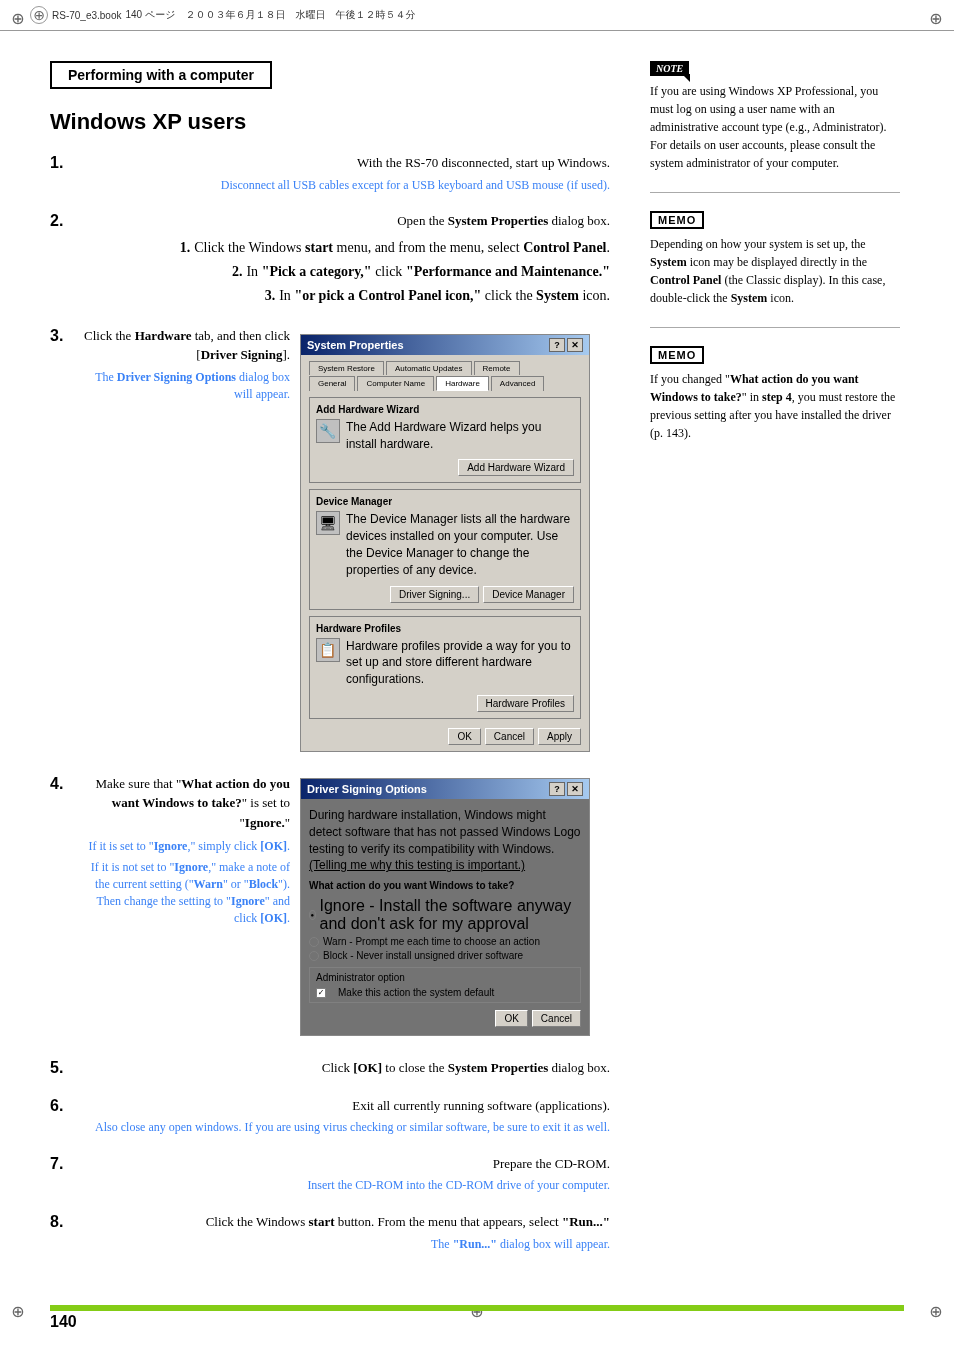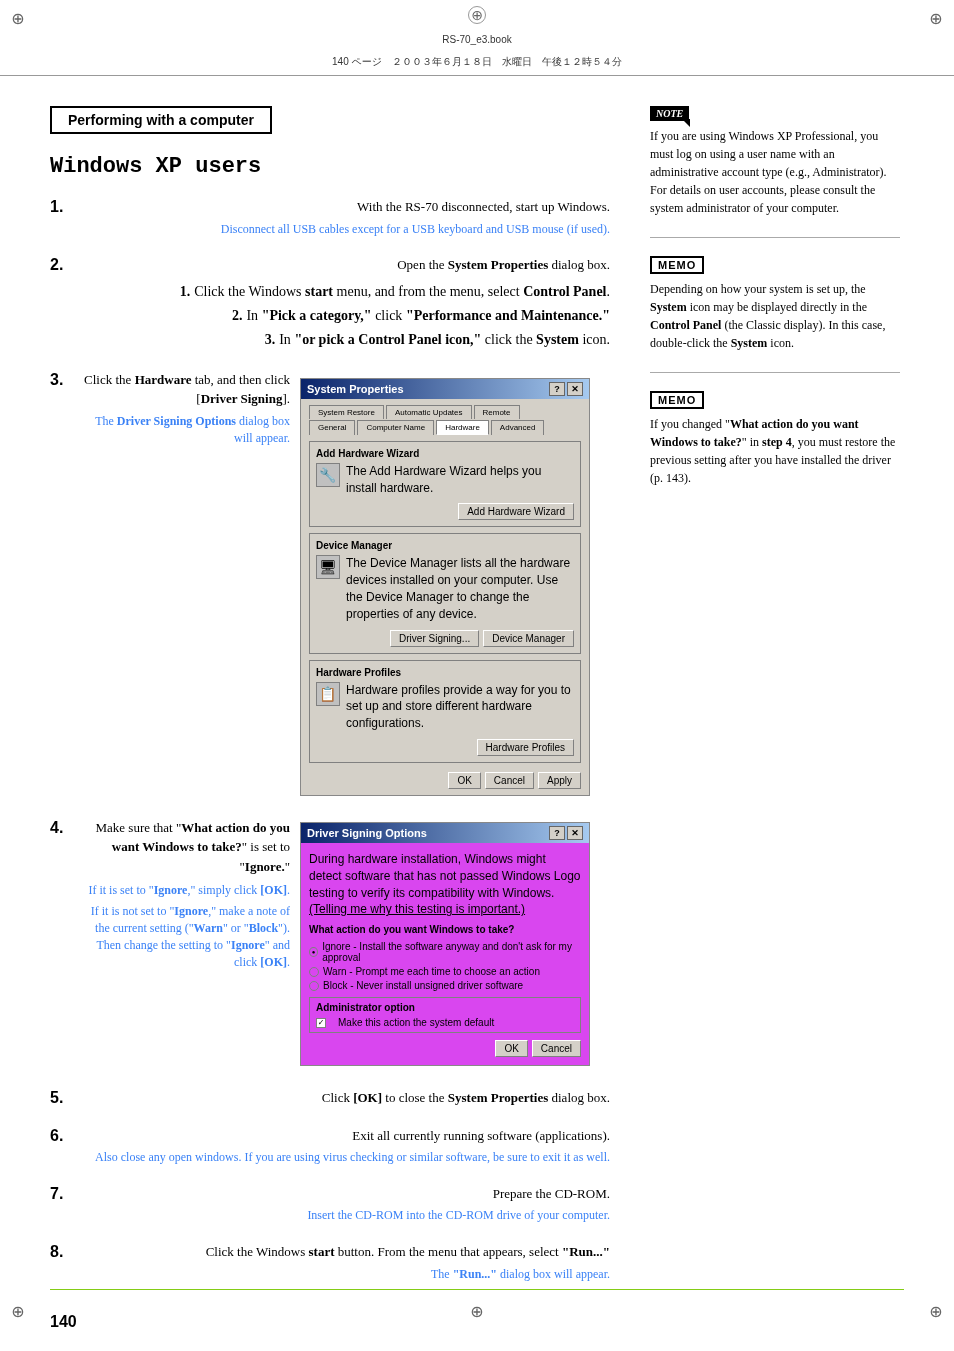"RS-70_e3.book" .header-bar { flex-direction: column -> none; gap: 10px -> 4px }
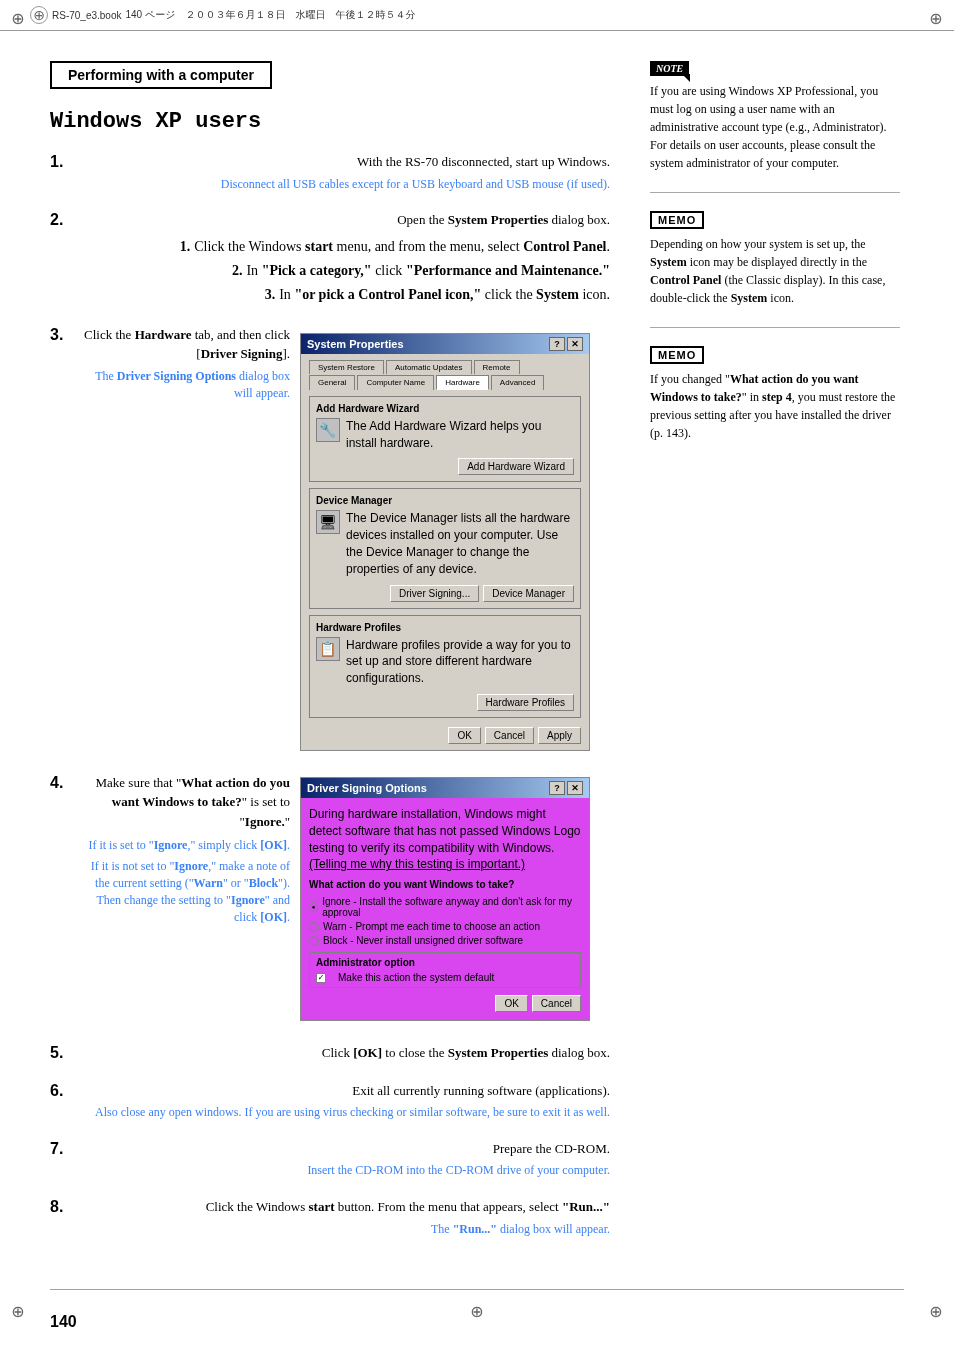"Windows XP users" .page-heading { font-family: Liberation Mono, monospace -> Liberation Sans, sans-serif }
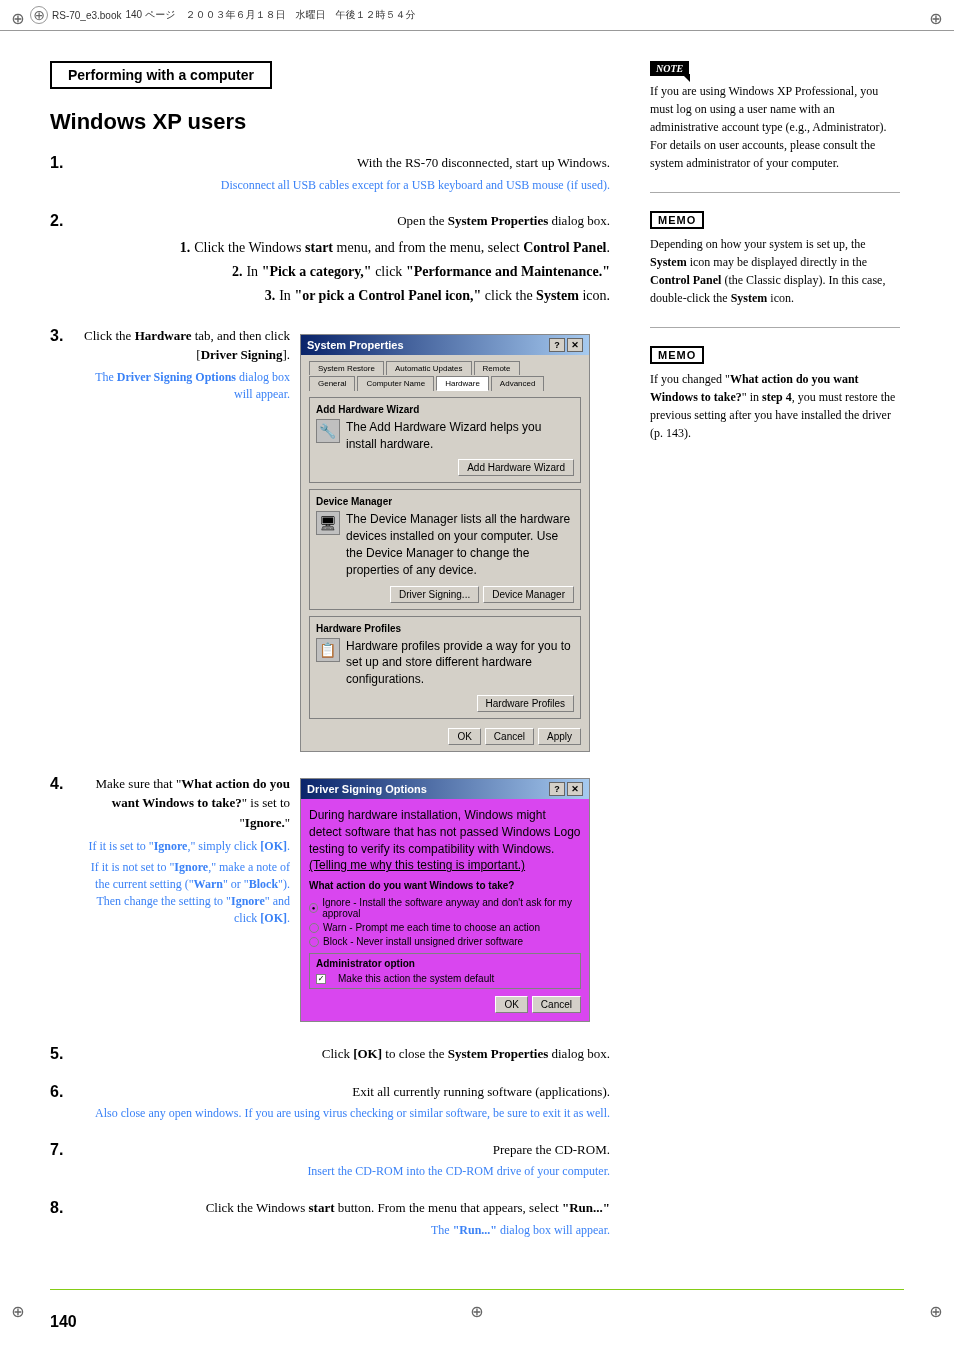"During hardware installation, Windows" .ds-body { background: #d946ef -> #737373 }
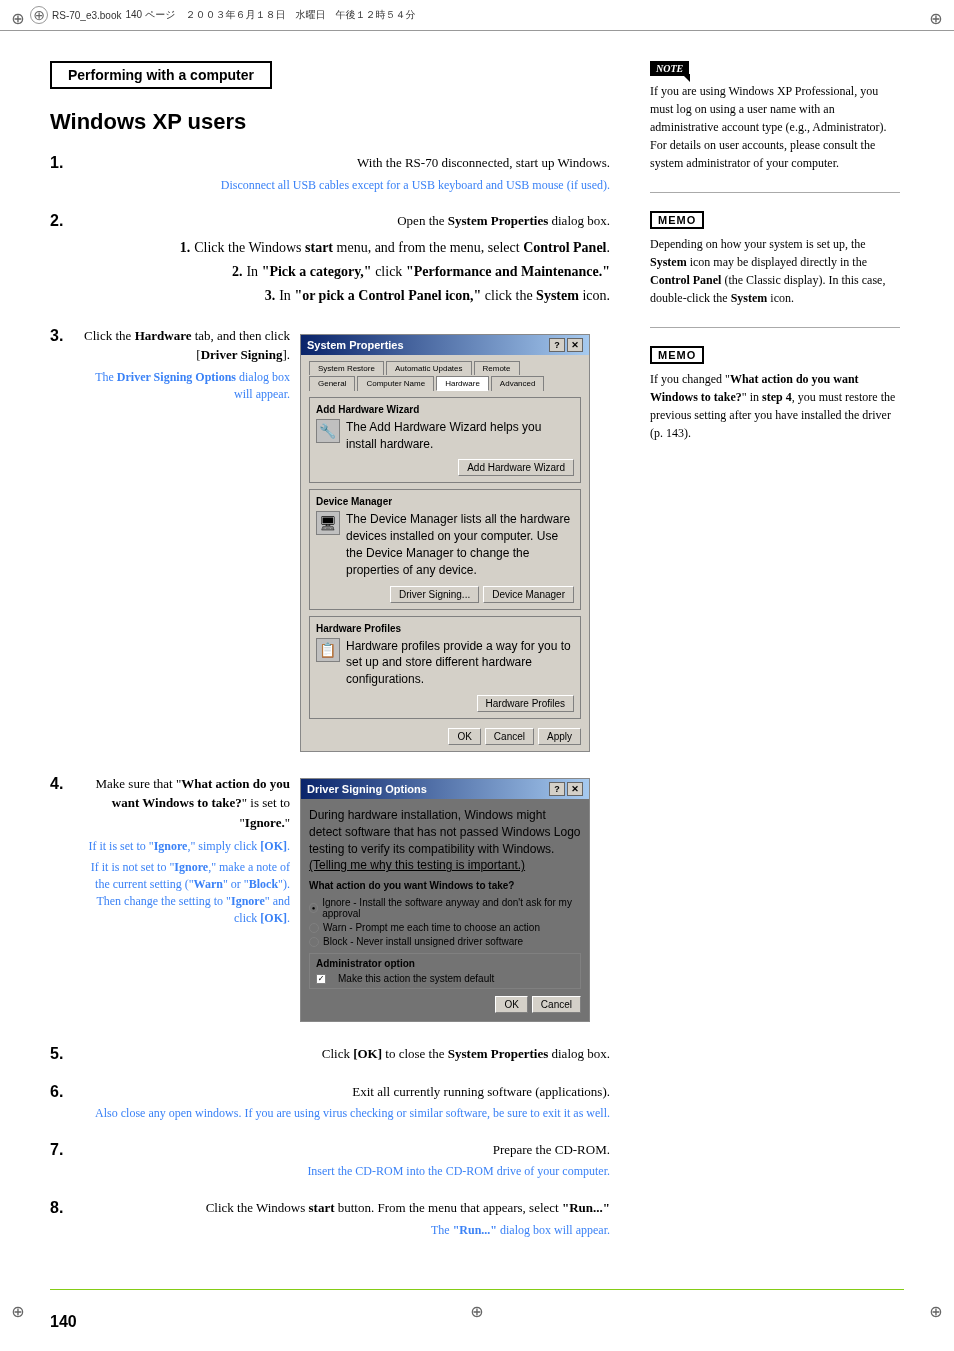"Ignore - Install the software" span { font-size: 10px -> 16px }
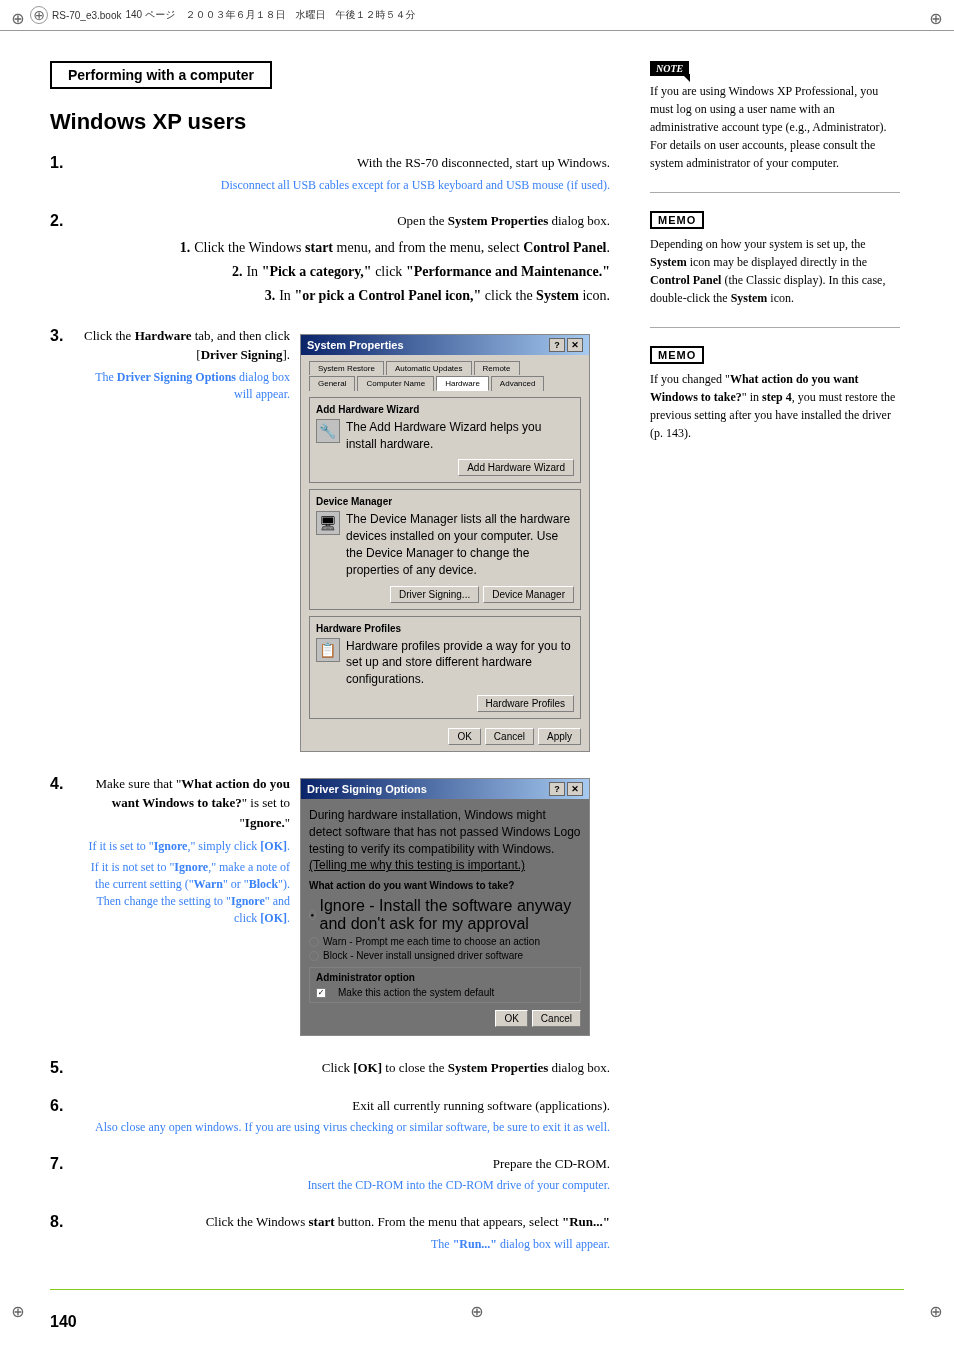"Administrator option" div { font-weight: bold -> normal }
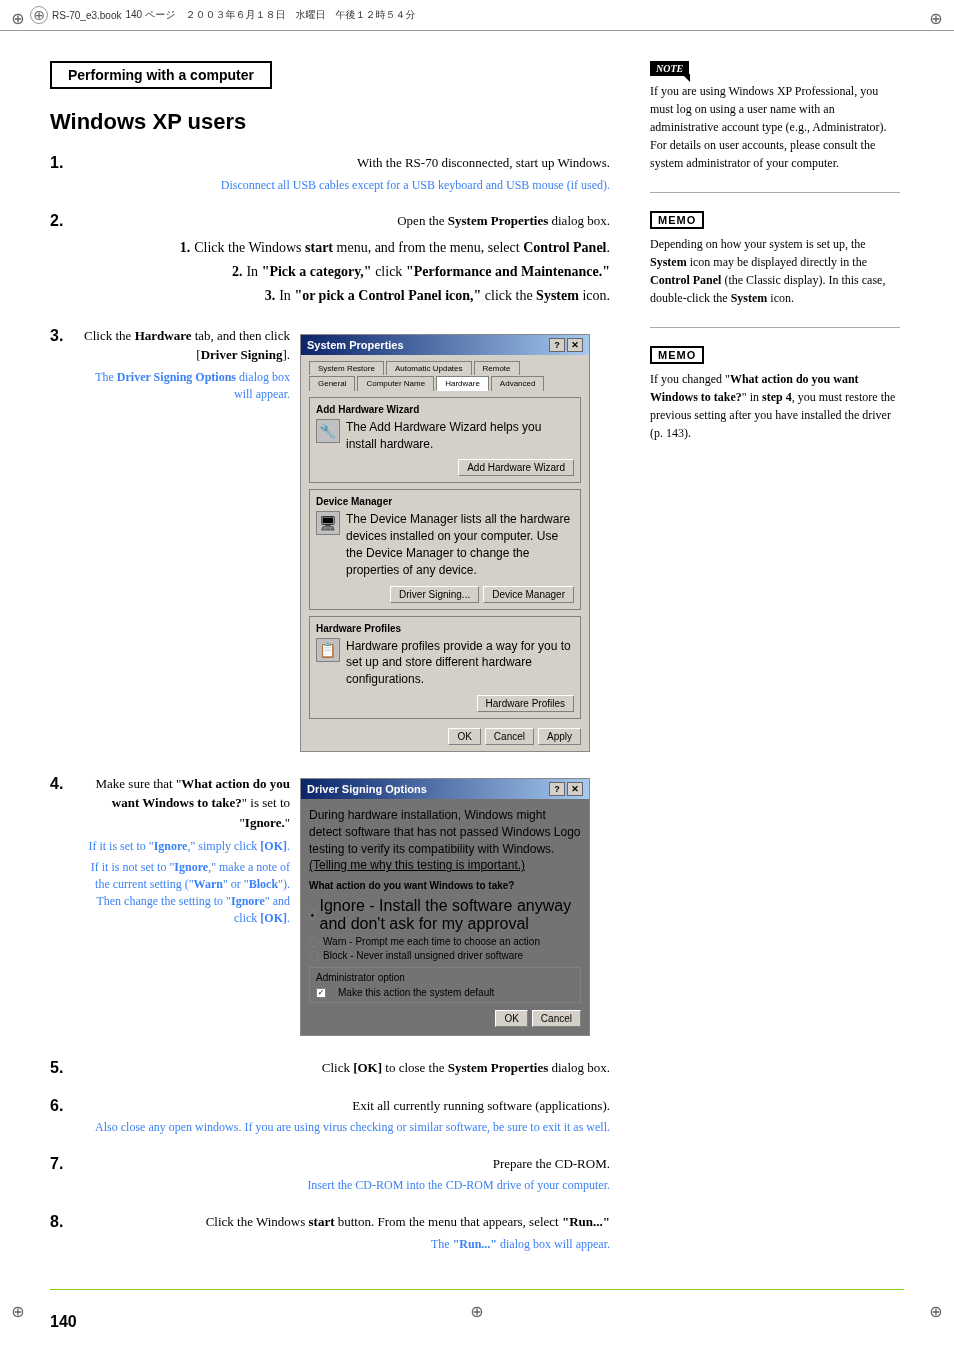"140" .footer { border-top: 1px solid #84cc16 -> 6px solid #84cc16; padding-top: 23px -> 2px }
